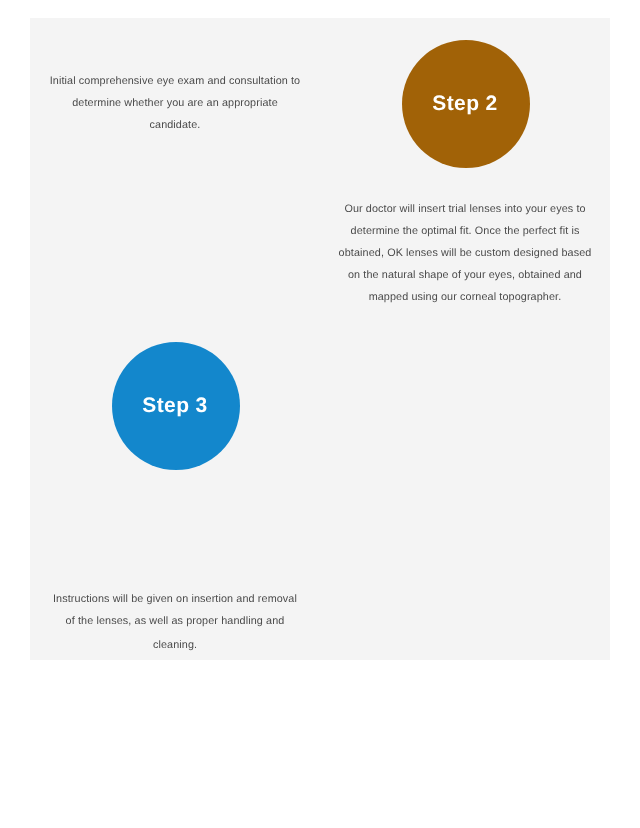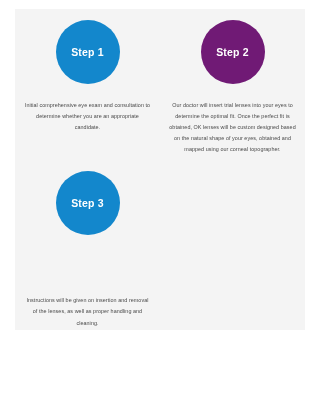"Step 1" div.step-circle { html: <div> <span>Step 1</span> </div> -> none }
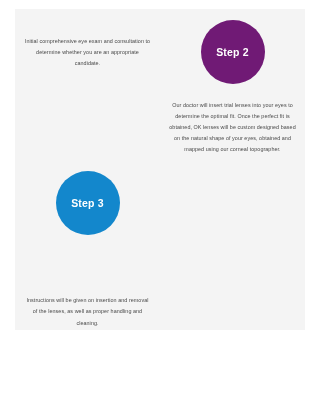"Step 2" div.step-circle { background: #701a75 -> #a16207 }
